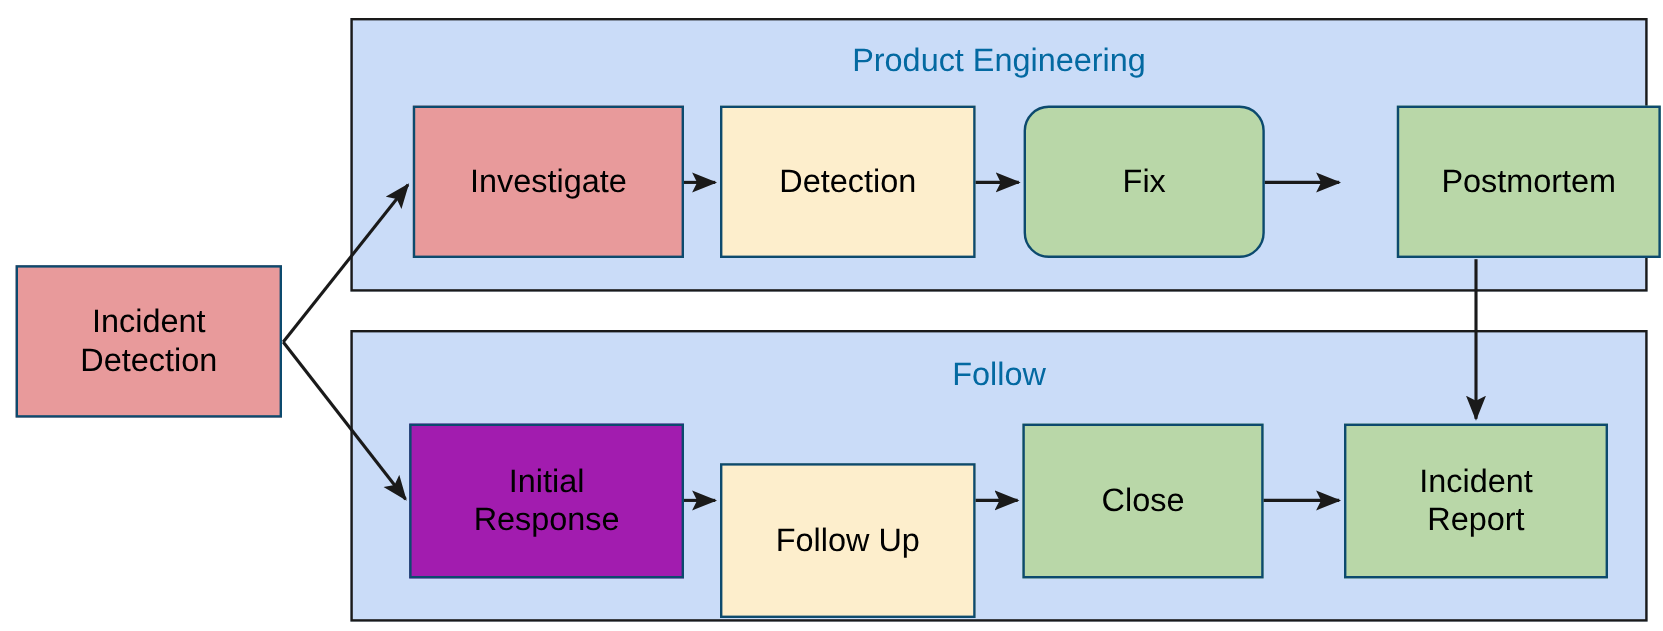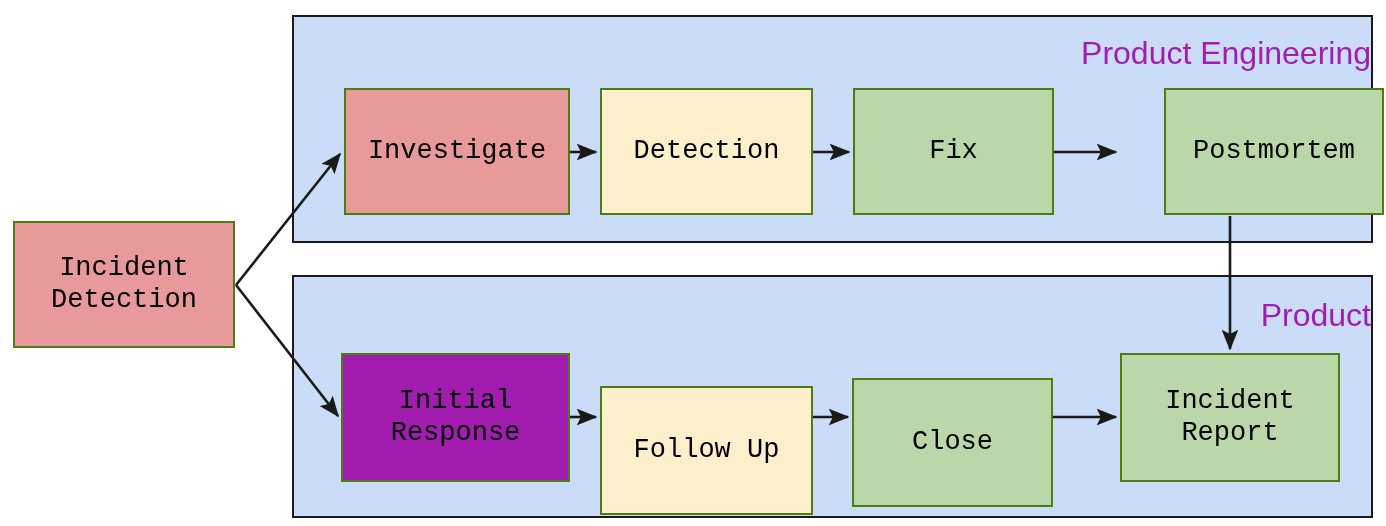"Product Engineering" .lane-title { color: #a21caf -> #0369a1; font-size: 32px -> 27px; text-align: right -> center }
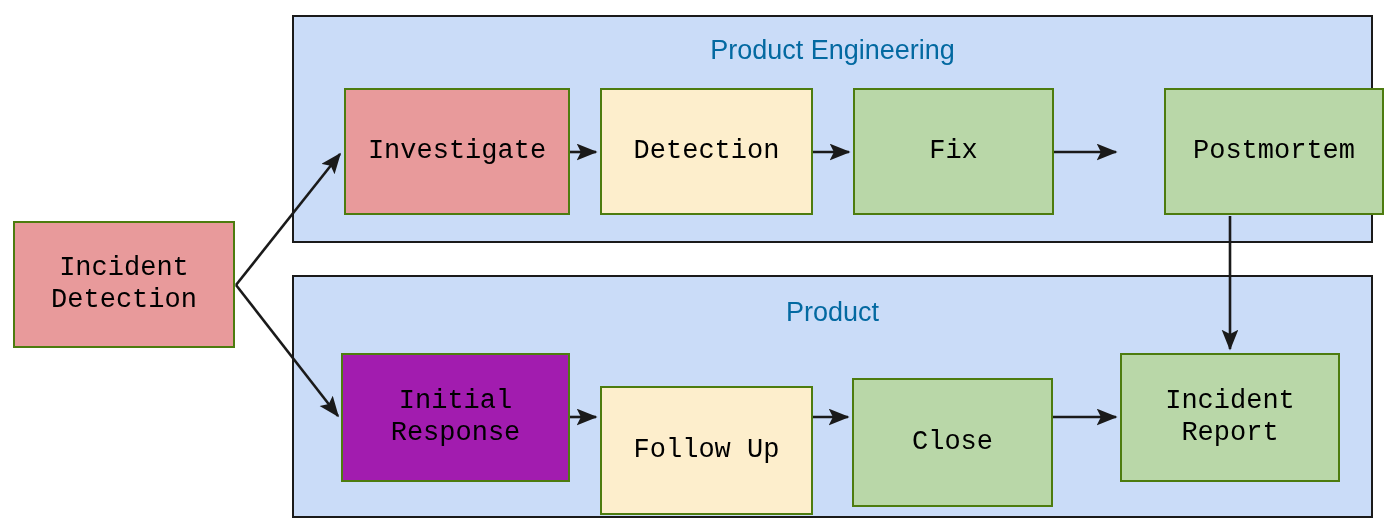"Investigate" .node { border: 2px solid #4d7c0f -> 2px solid #0c4a6e; font-family: Liberation Mono, monospace -> none }
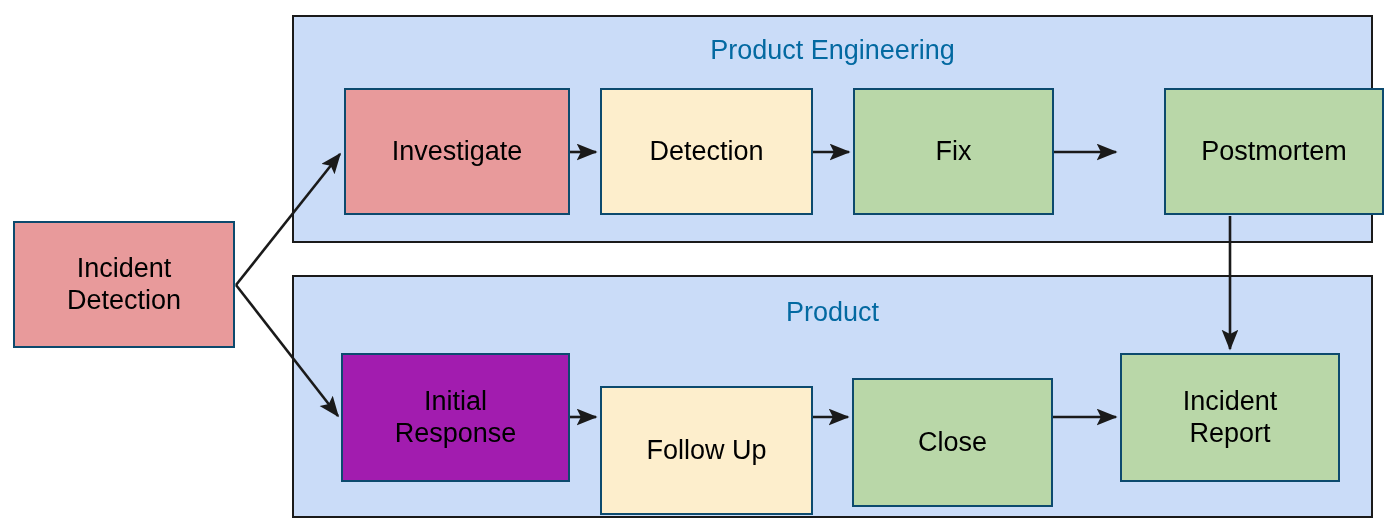"Fix" div.node { border-radius: none -> 21px }
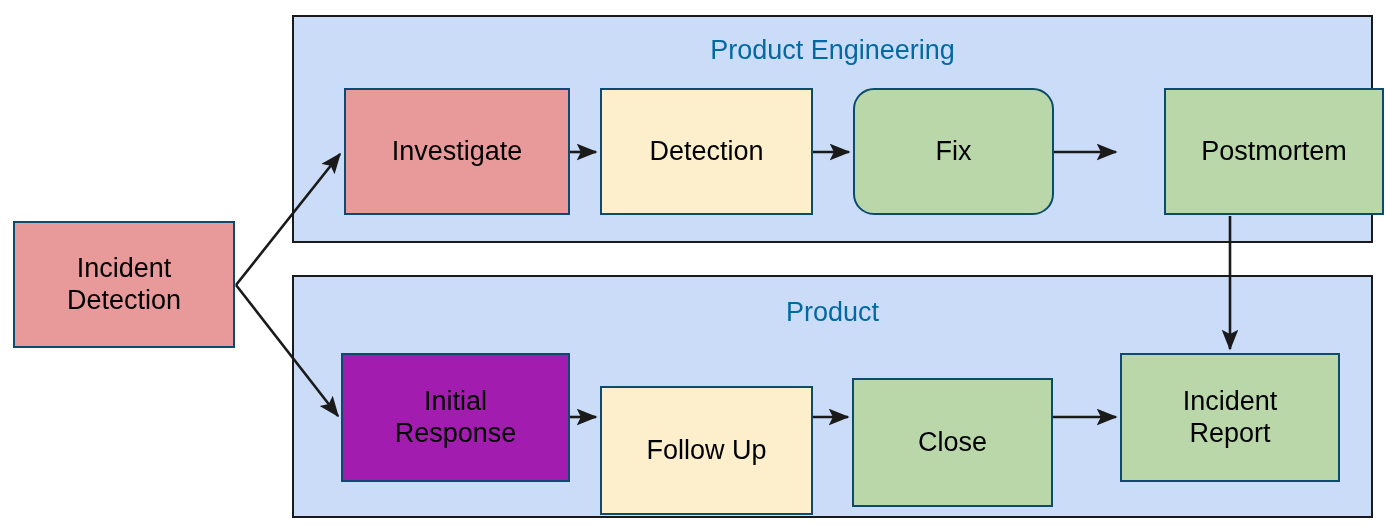"Product" div.lane-title { text: Product -> Follow }
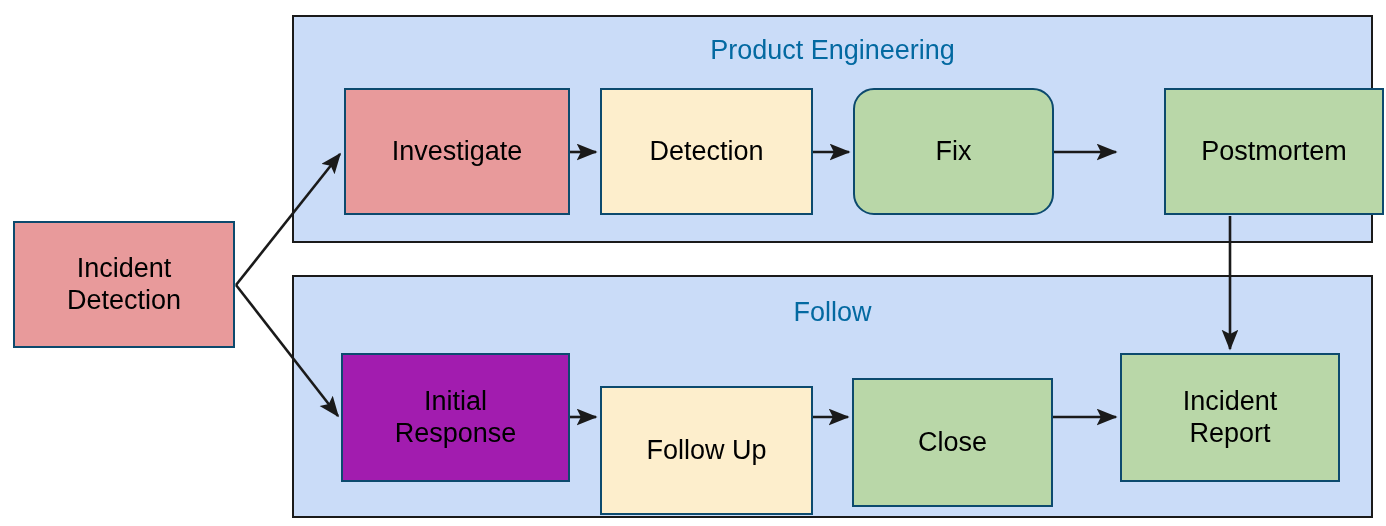"Close" div.node { margin-top: 25px -> none }
